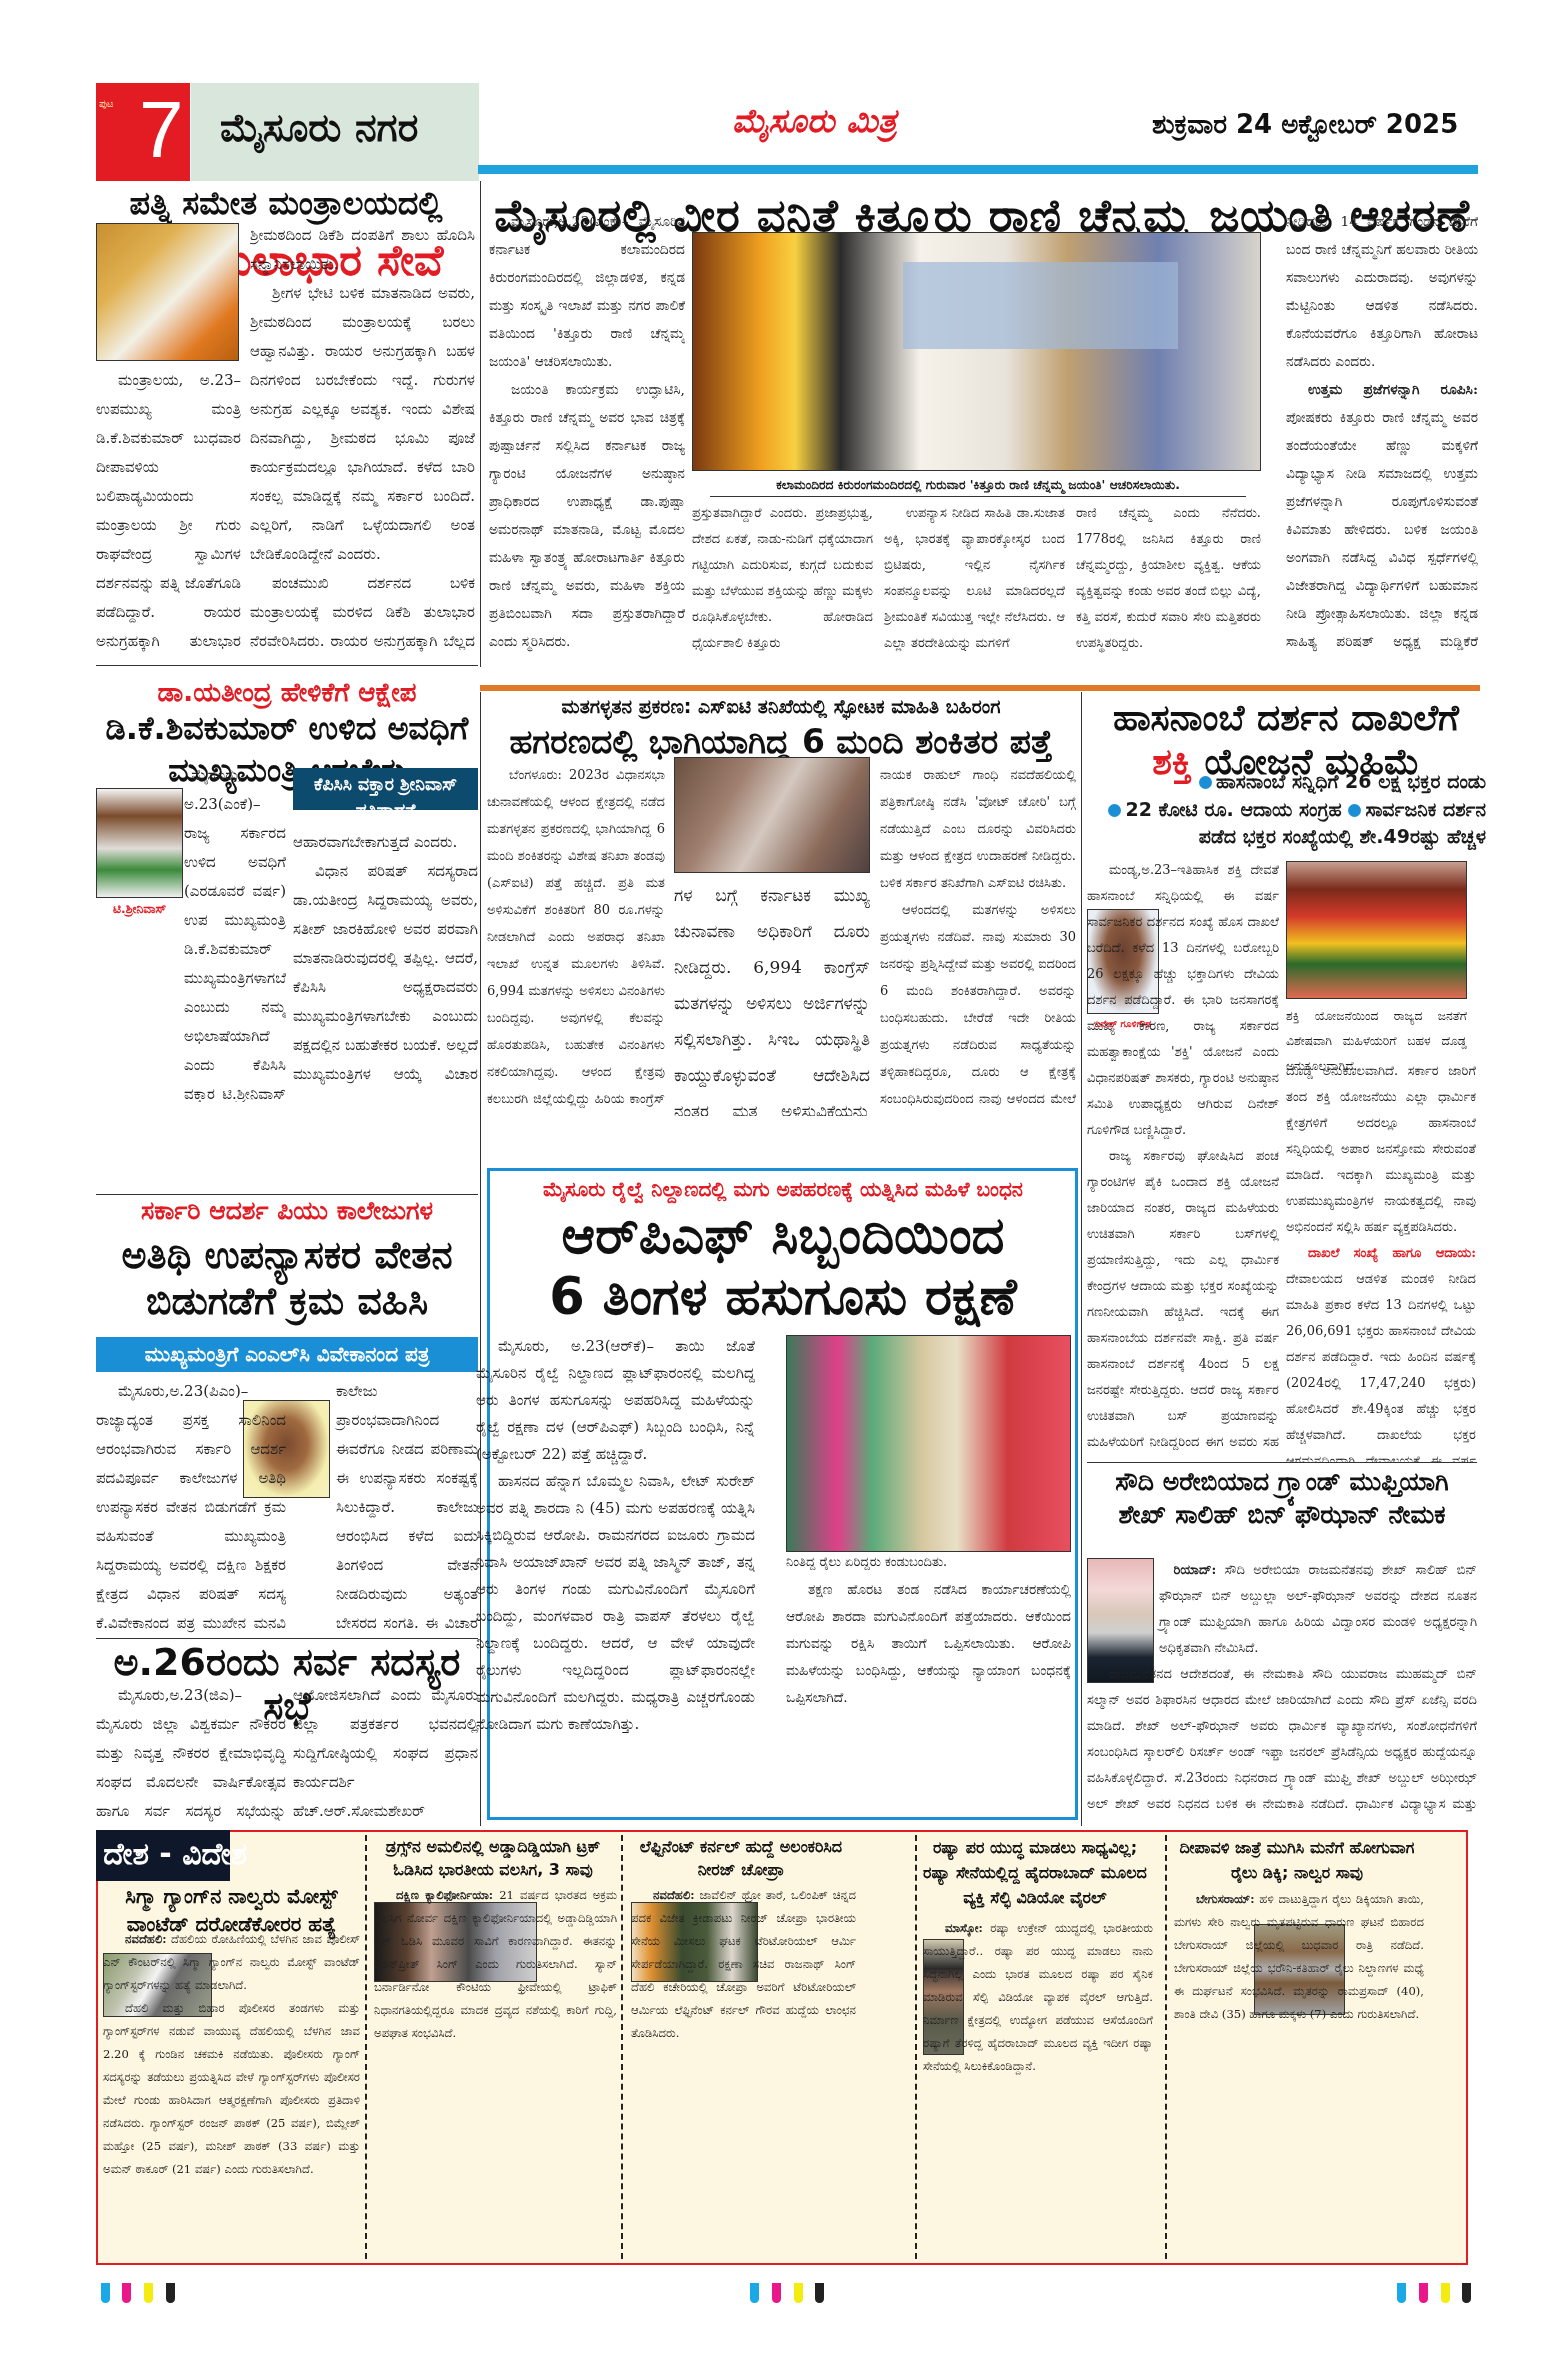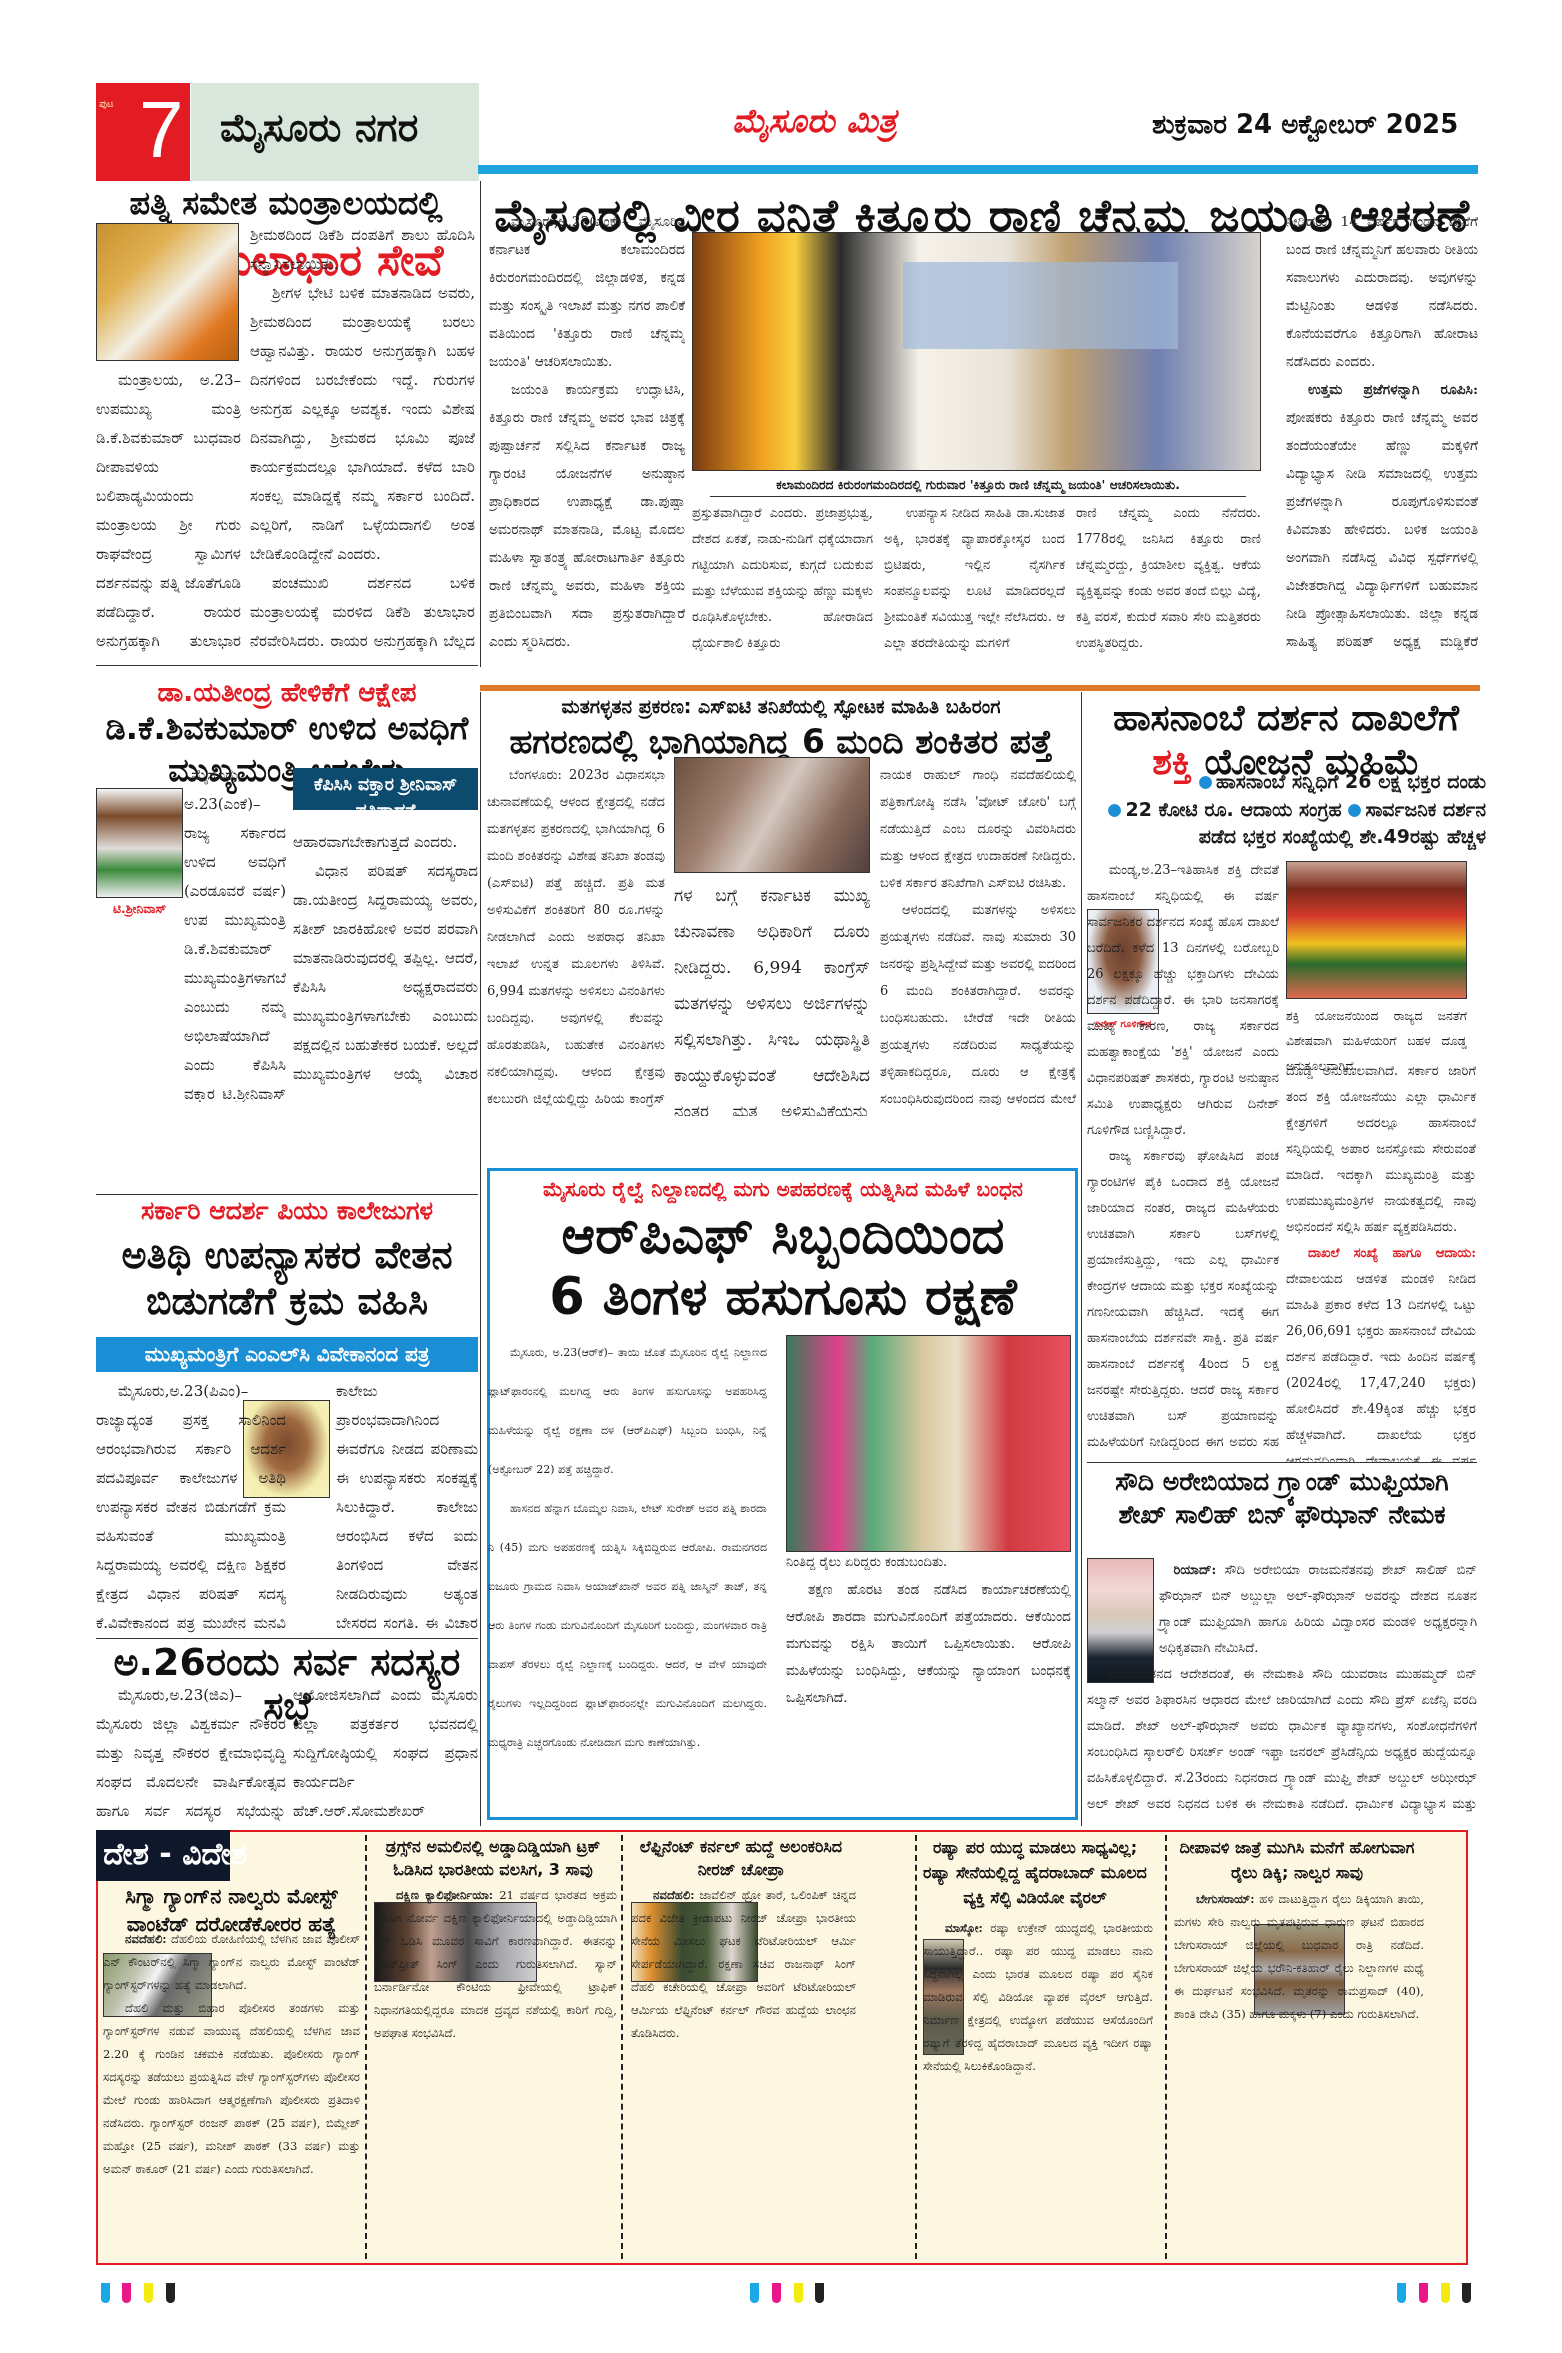"ಮೈಸೂರು, ಅ.23(ಆರ್‌ಕೆ)– ತಾಯಿ ಜೊತೆ ಮೈಸೂರಿನ" div.abs { font-size: 11px -> 15px; left: 488px -> 476px; line-height: 39px -> 27px }
